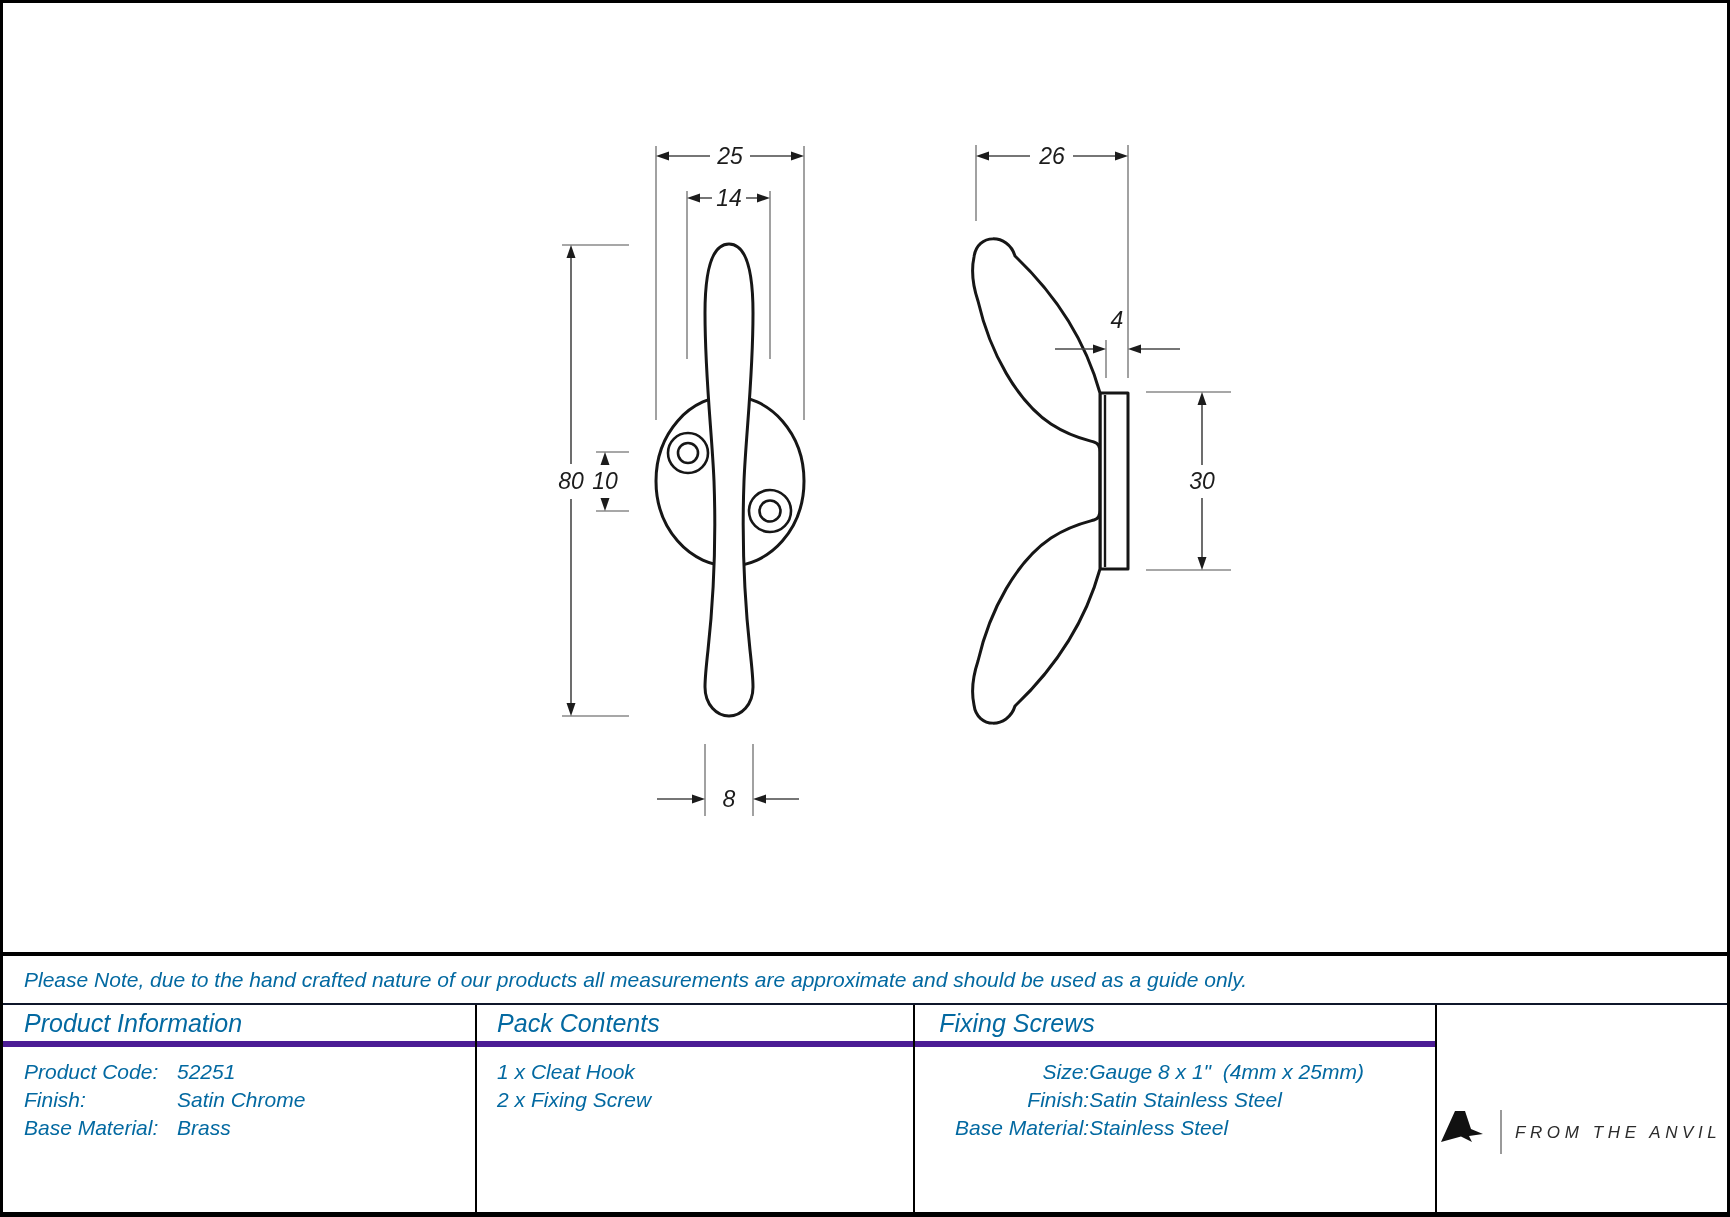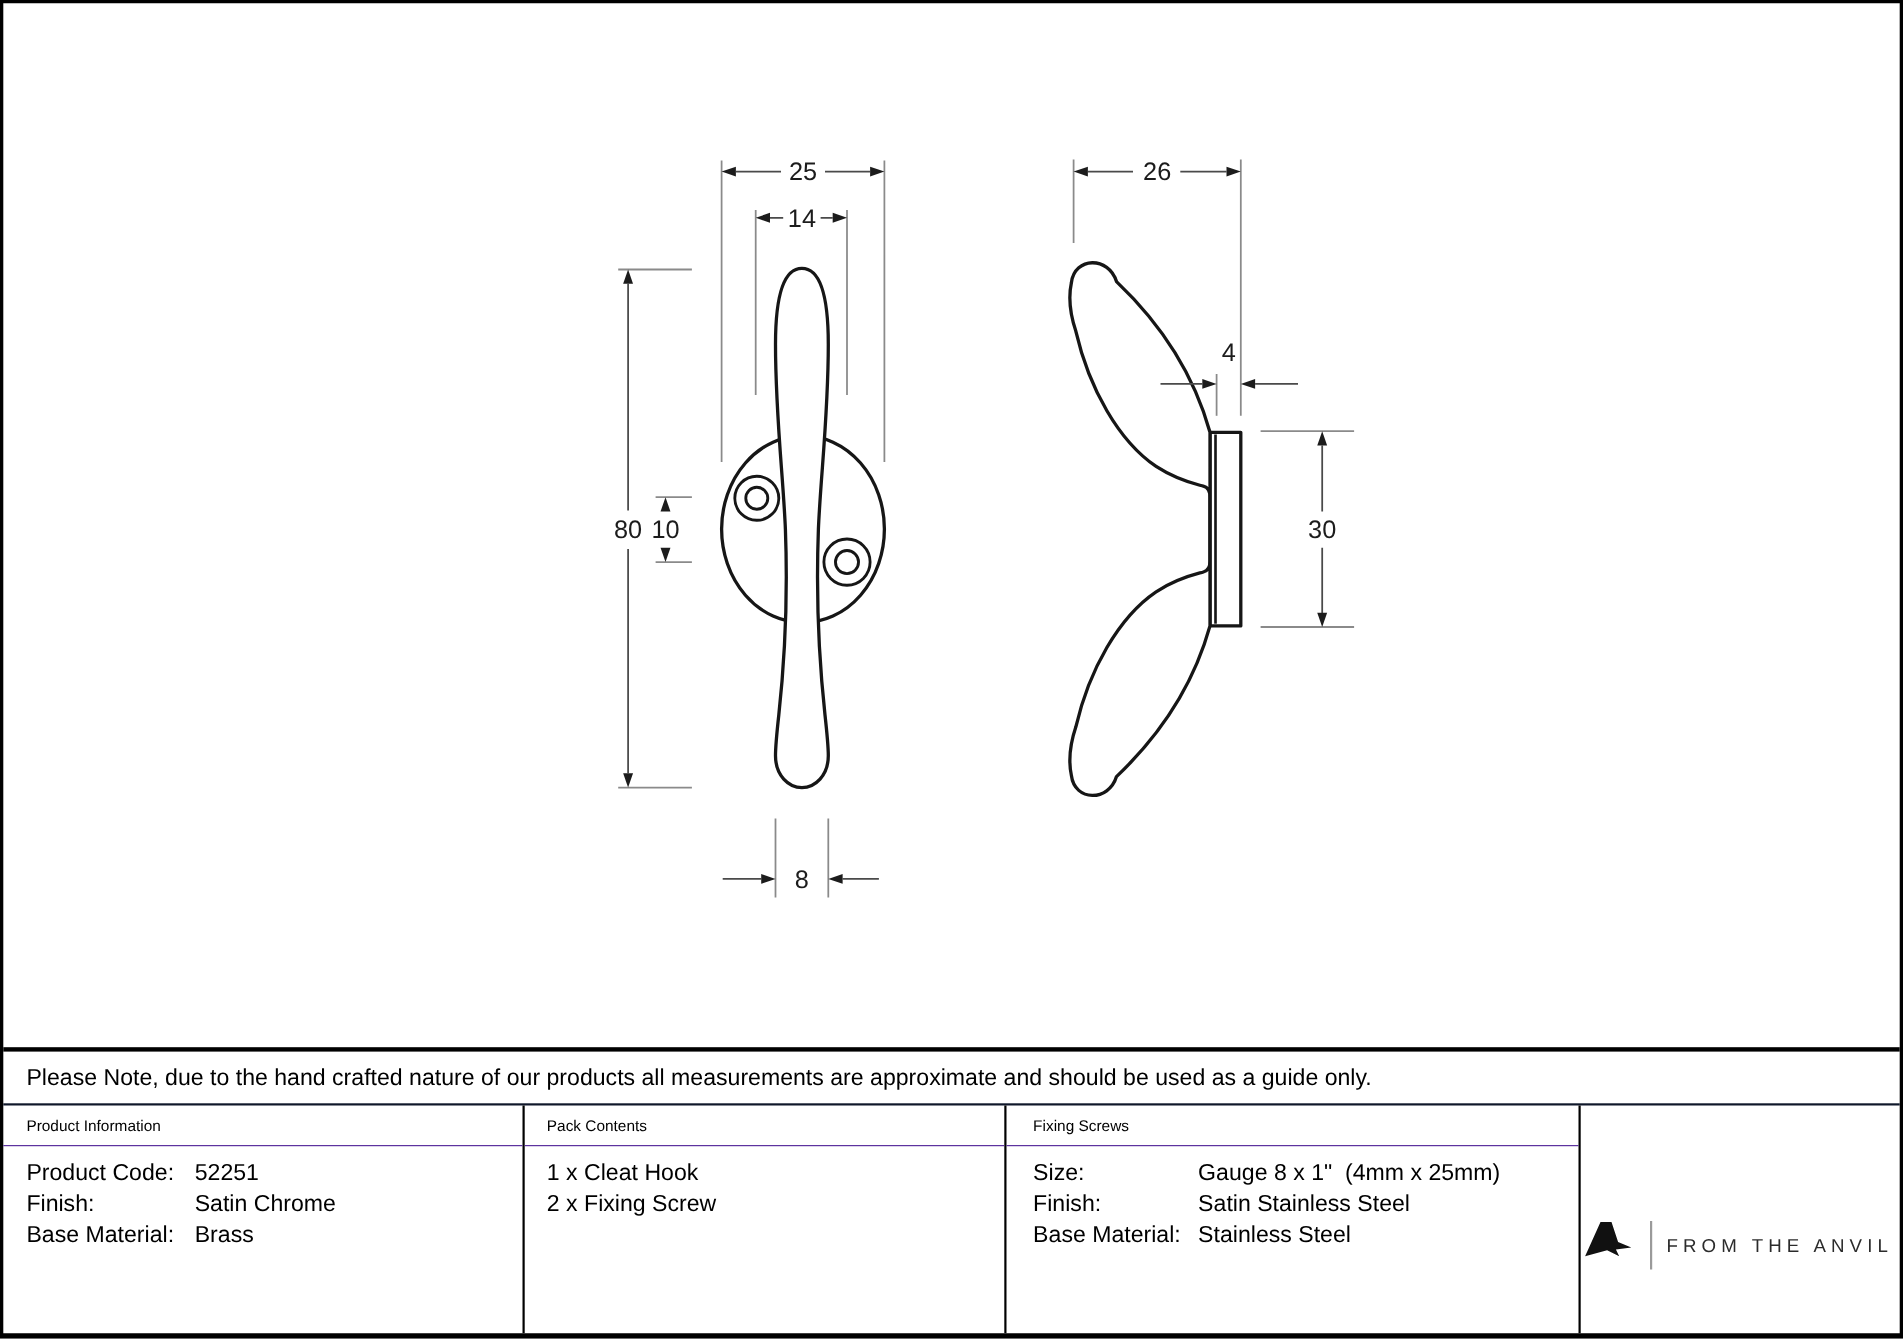"25" .page { color: #000000 -> #0369a1; font-style: none -> italic }
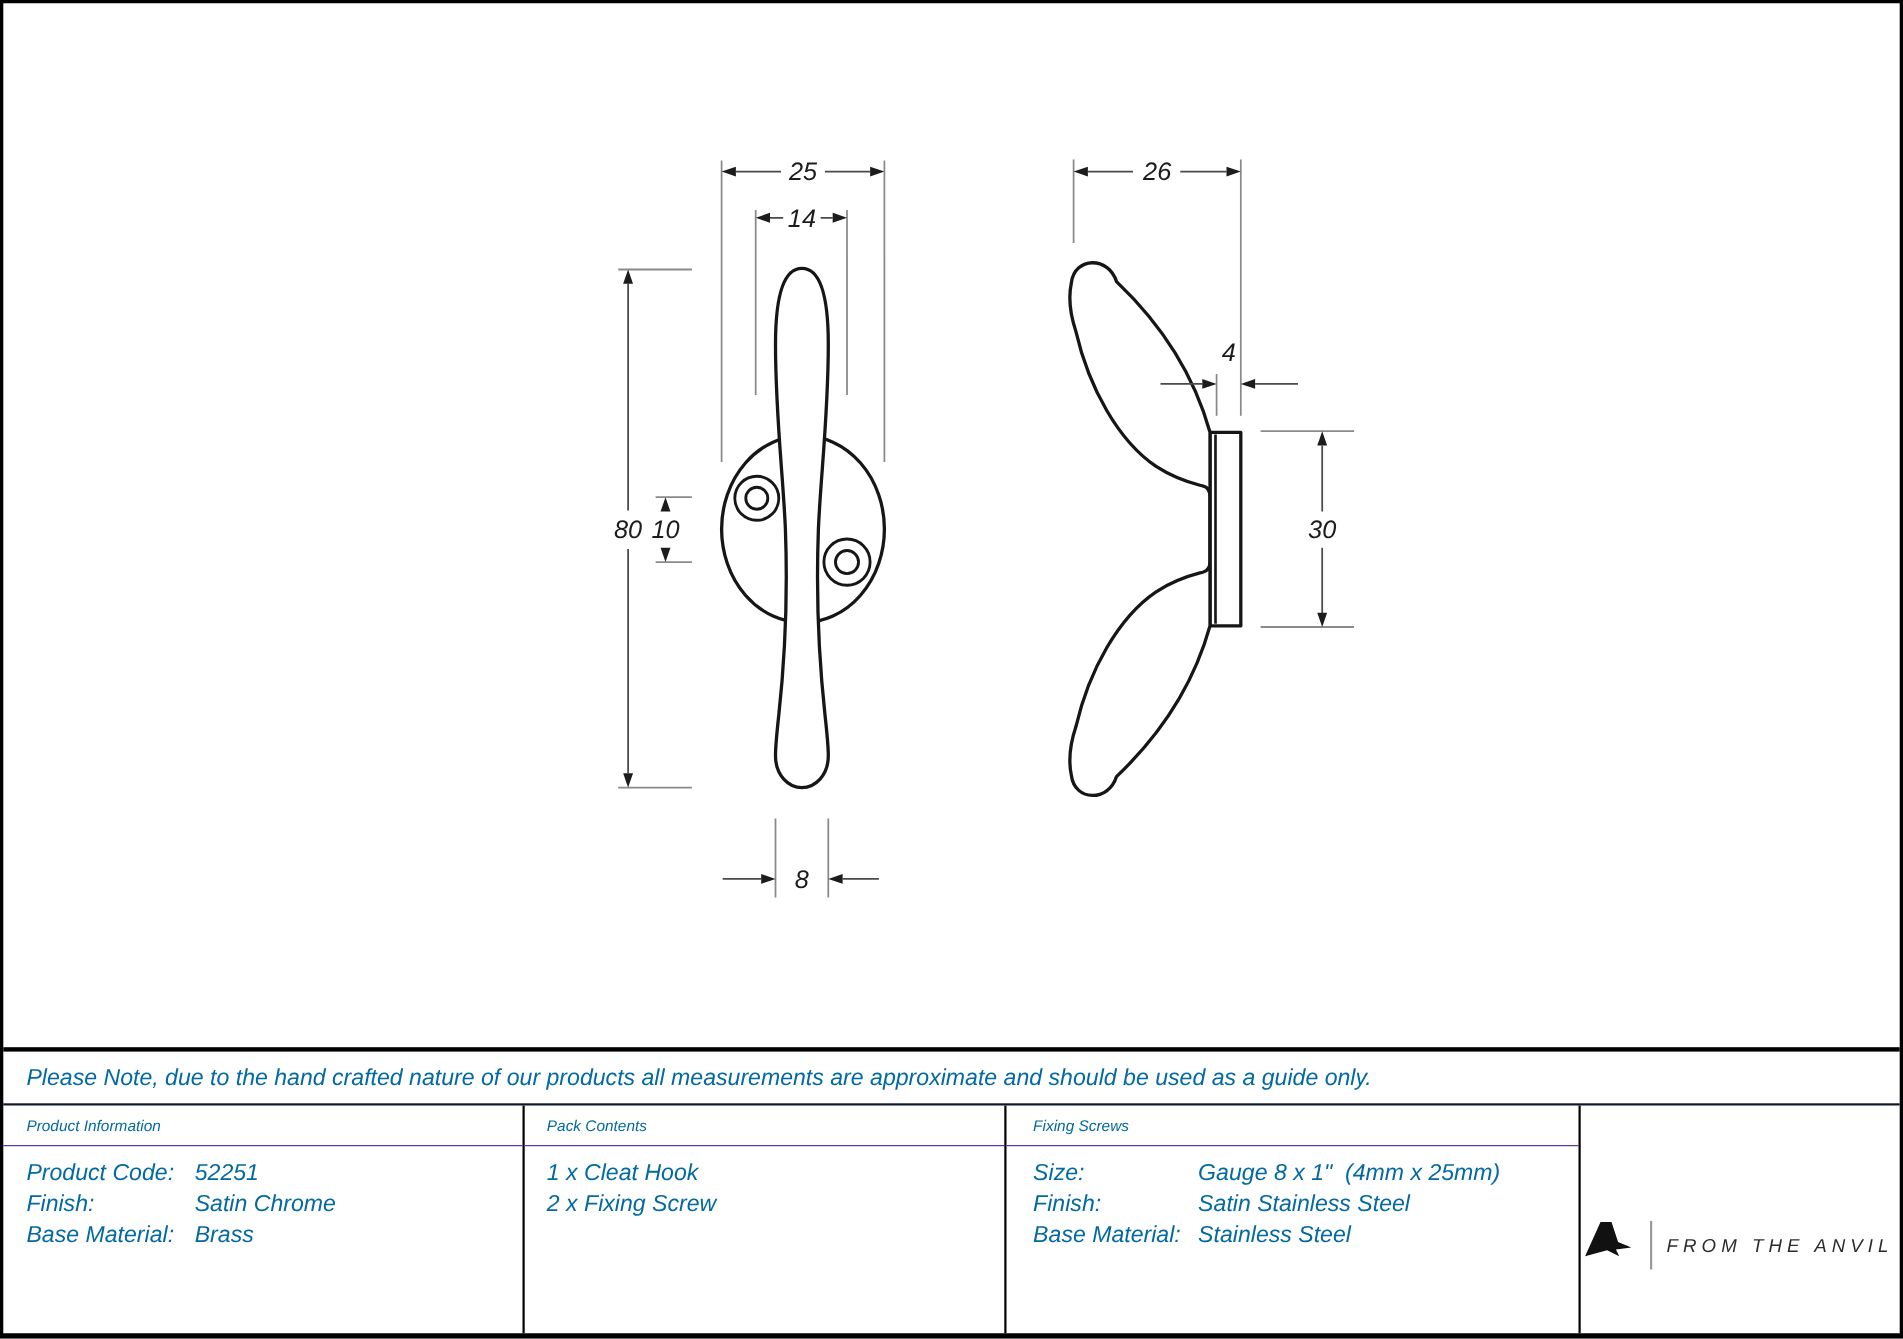"Product Information" .col-header { border-bottom: 1px solid #4c1d95 -> 6px solid #4c1d95; font-size: 14px -> 25px }
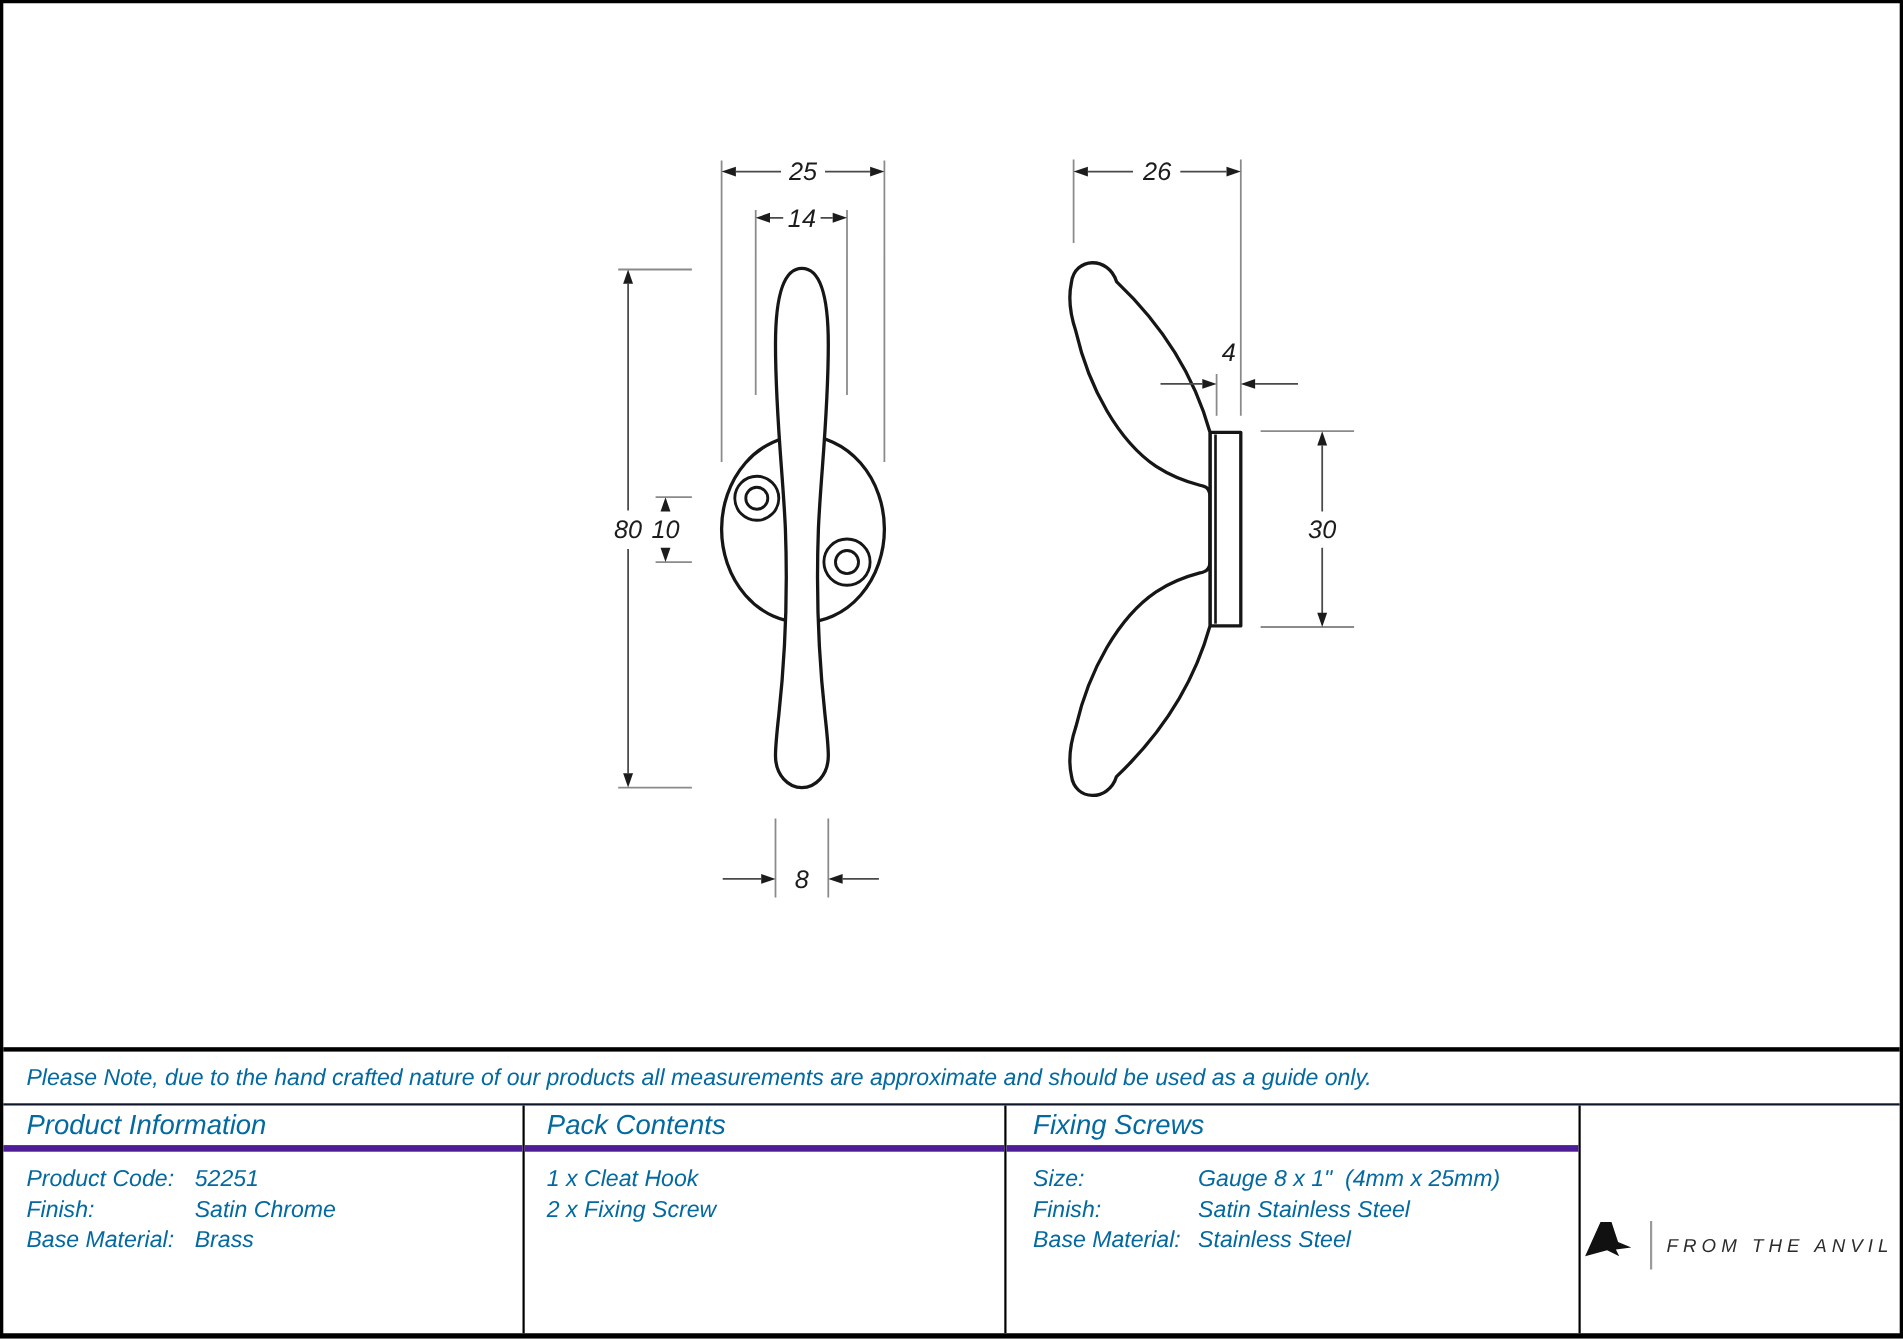"Fixing Screws" .col3 { text-align: none -> right }
